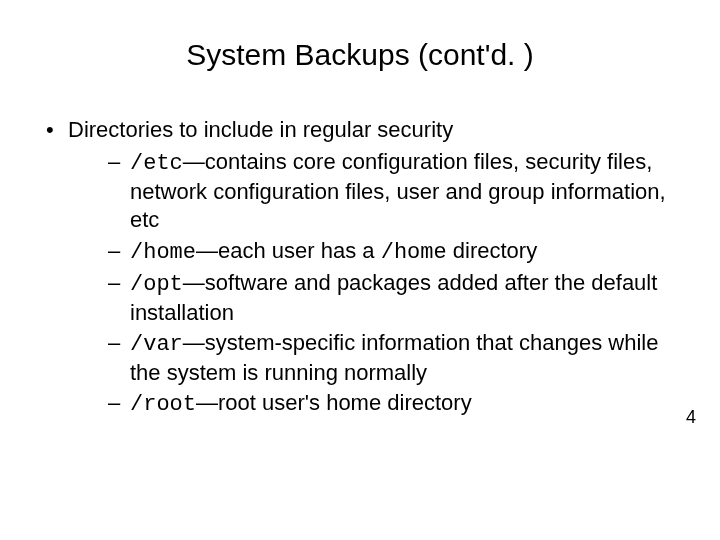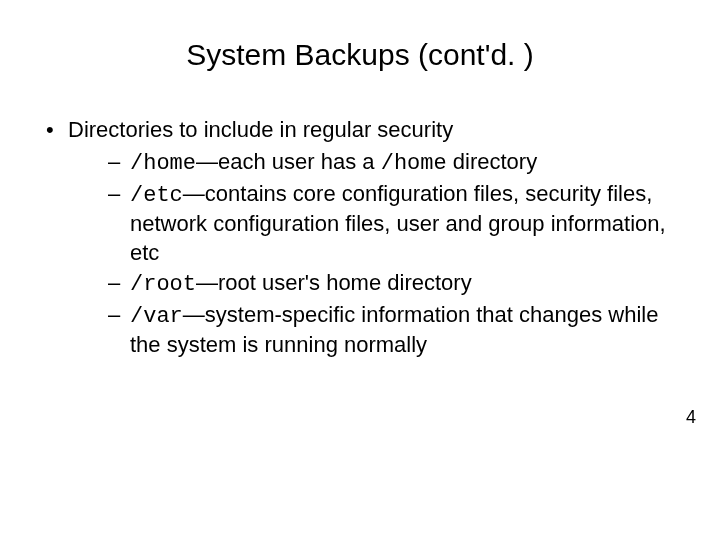"/home—each user has a /home" li { order: before "/etc—contains core configuration files," -> after "/etc—contains core configuration files," }
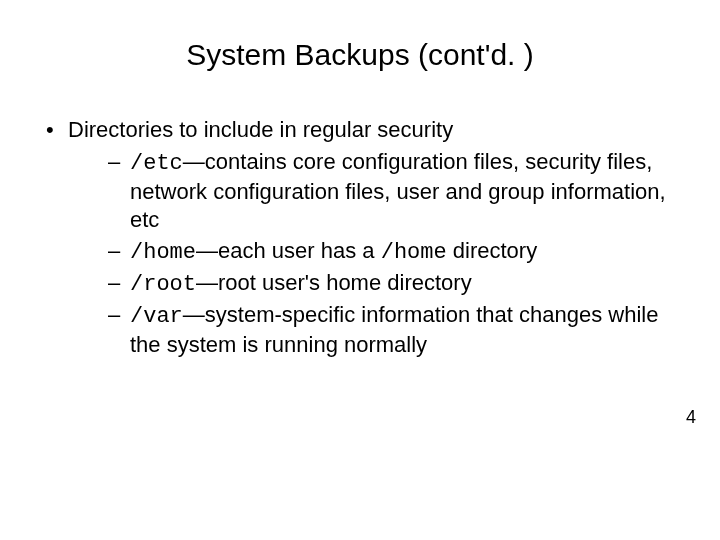"/opt—software and packages added after" li { html: none -> <li> <span>/opt</span><span>—</span><span>software and packages added after the default installation</span> </li> }
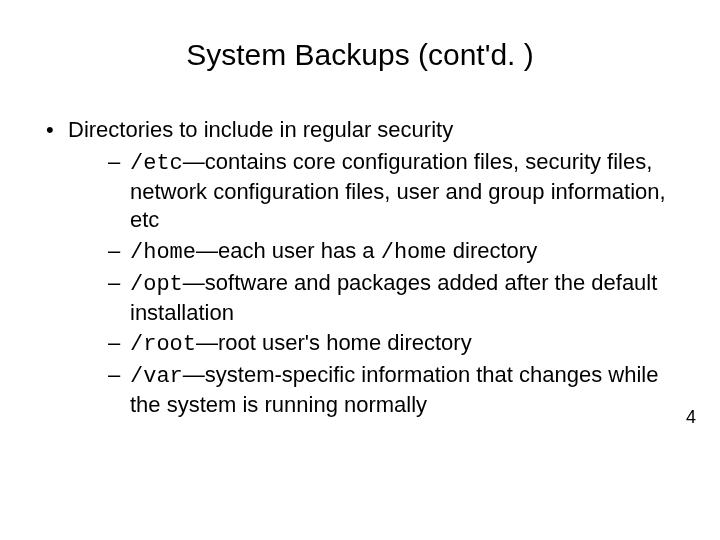"/root—root user's home directory" li { order: before "/var—system-specific information that" -> after "/var—system-specific information that" }
